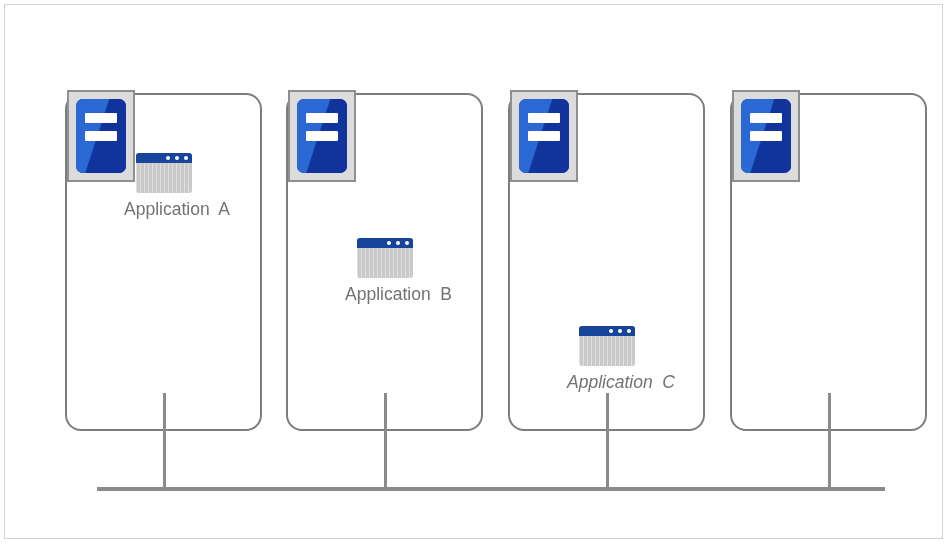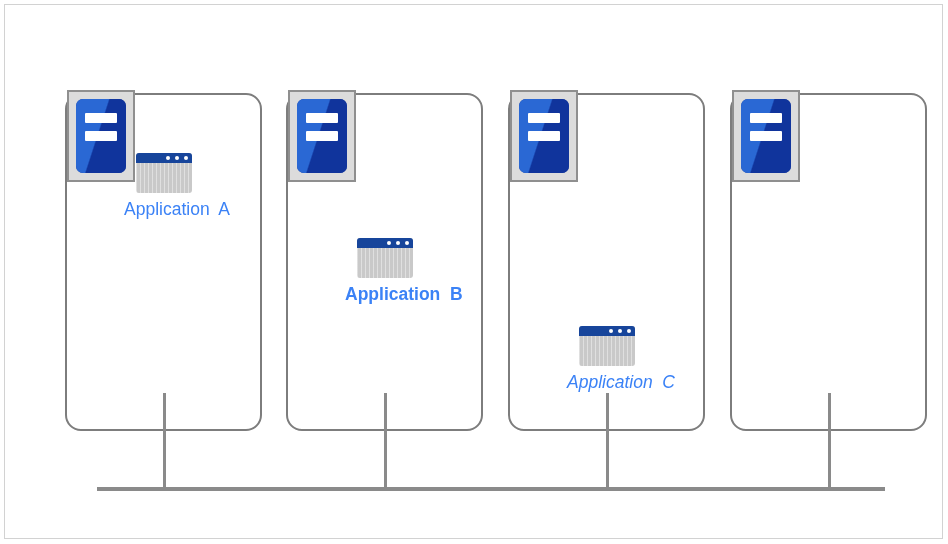"Application A" .app-label { color: #3b82f6 -> #737373 }
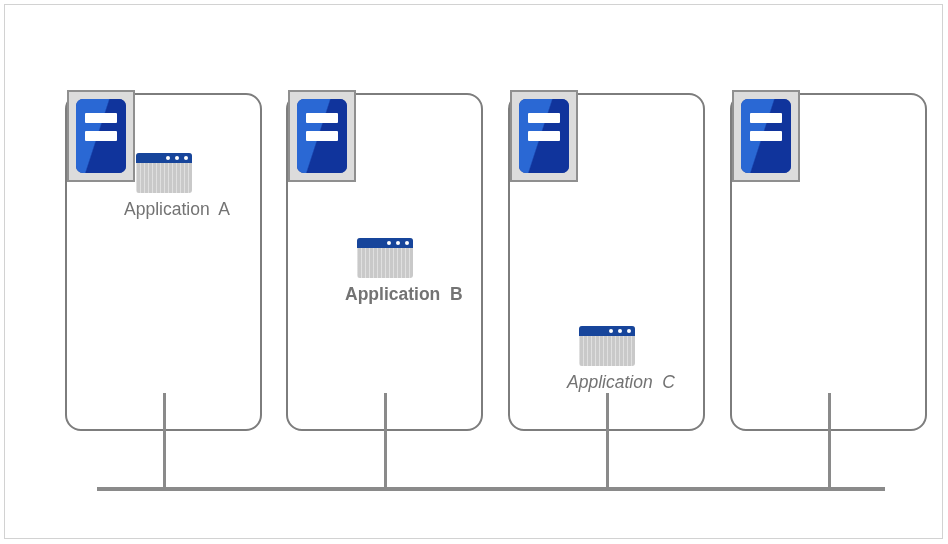"Application B" div.app { font-weight: bold -> none }
